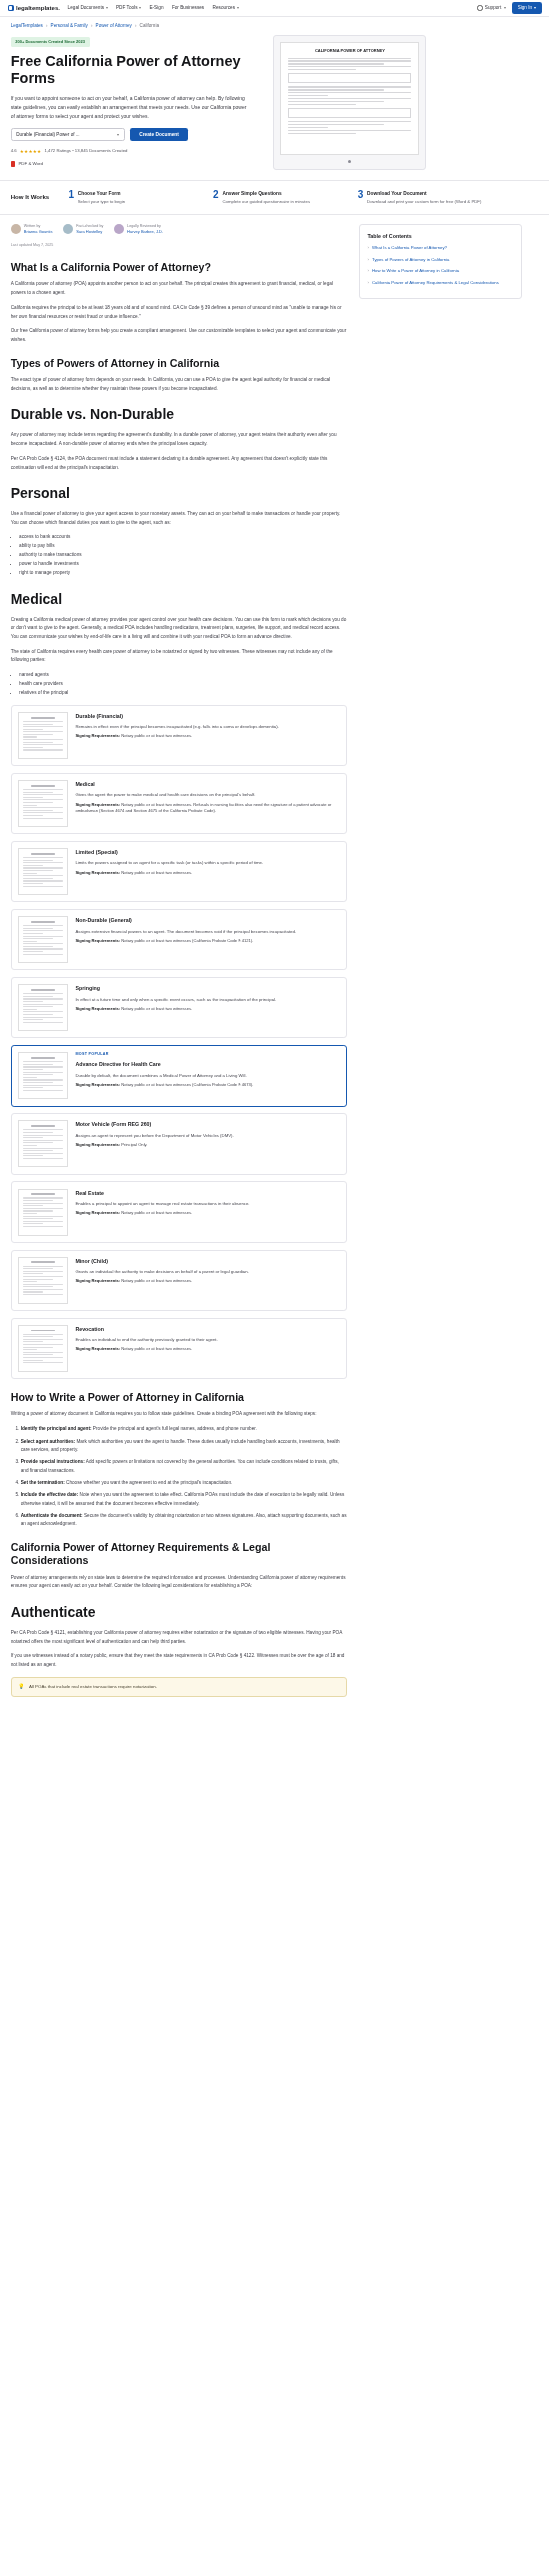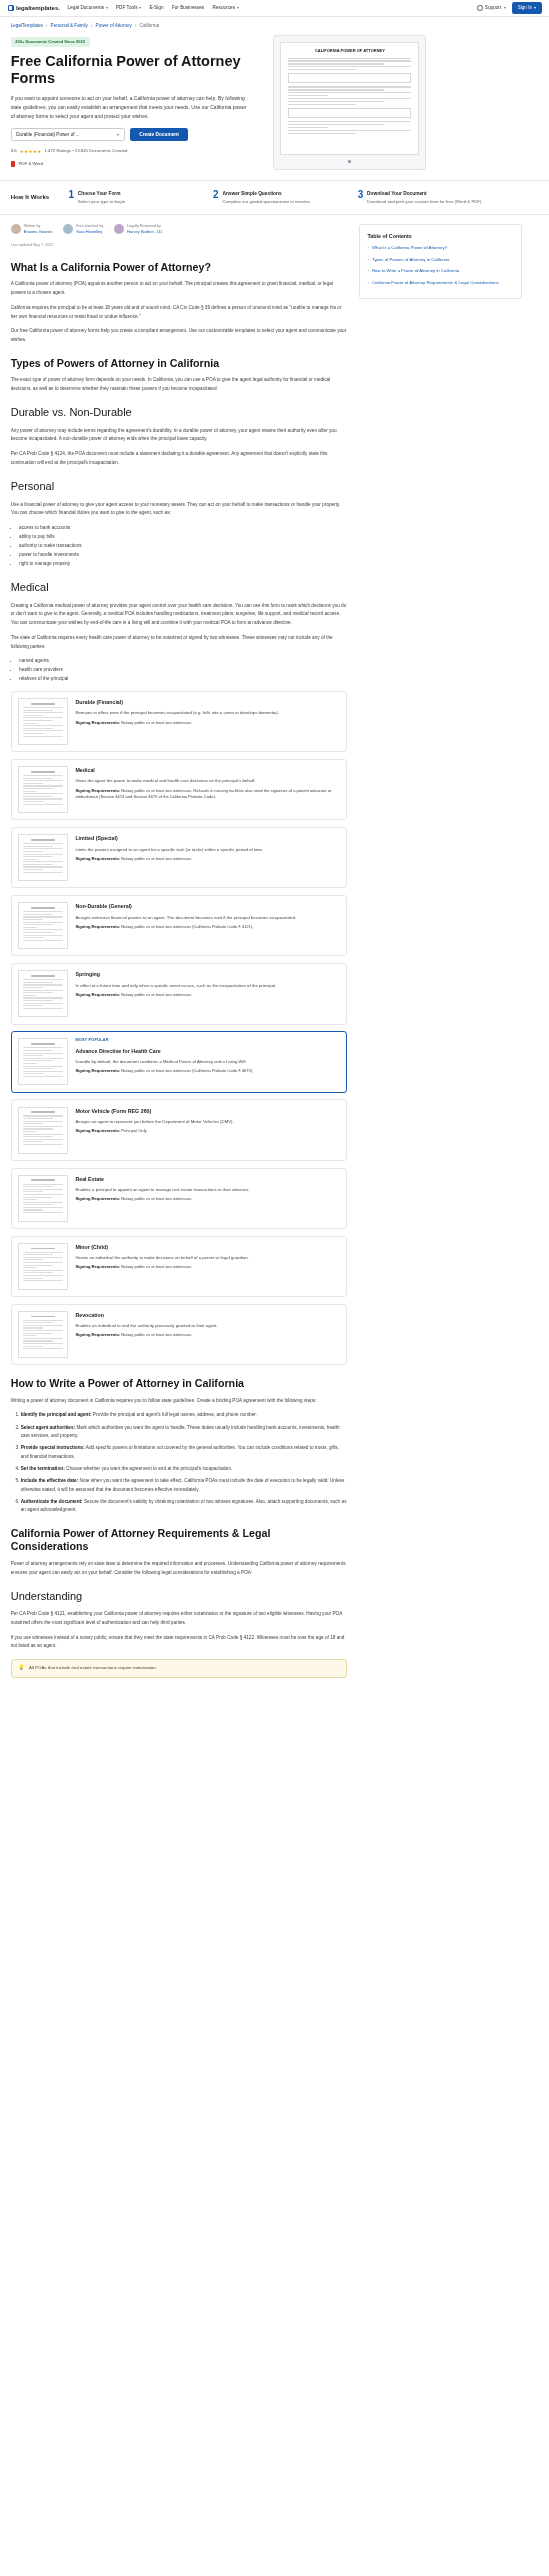"Durable vs. Non-Durable" h3.sub { font-size: 11px -> 14px; font-weight: normal -> bold }
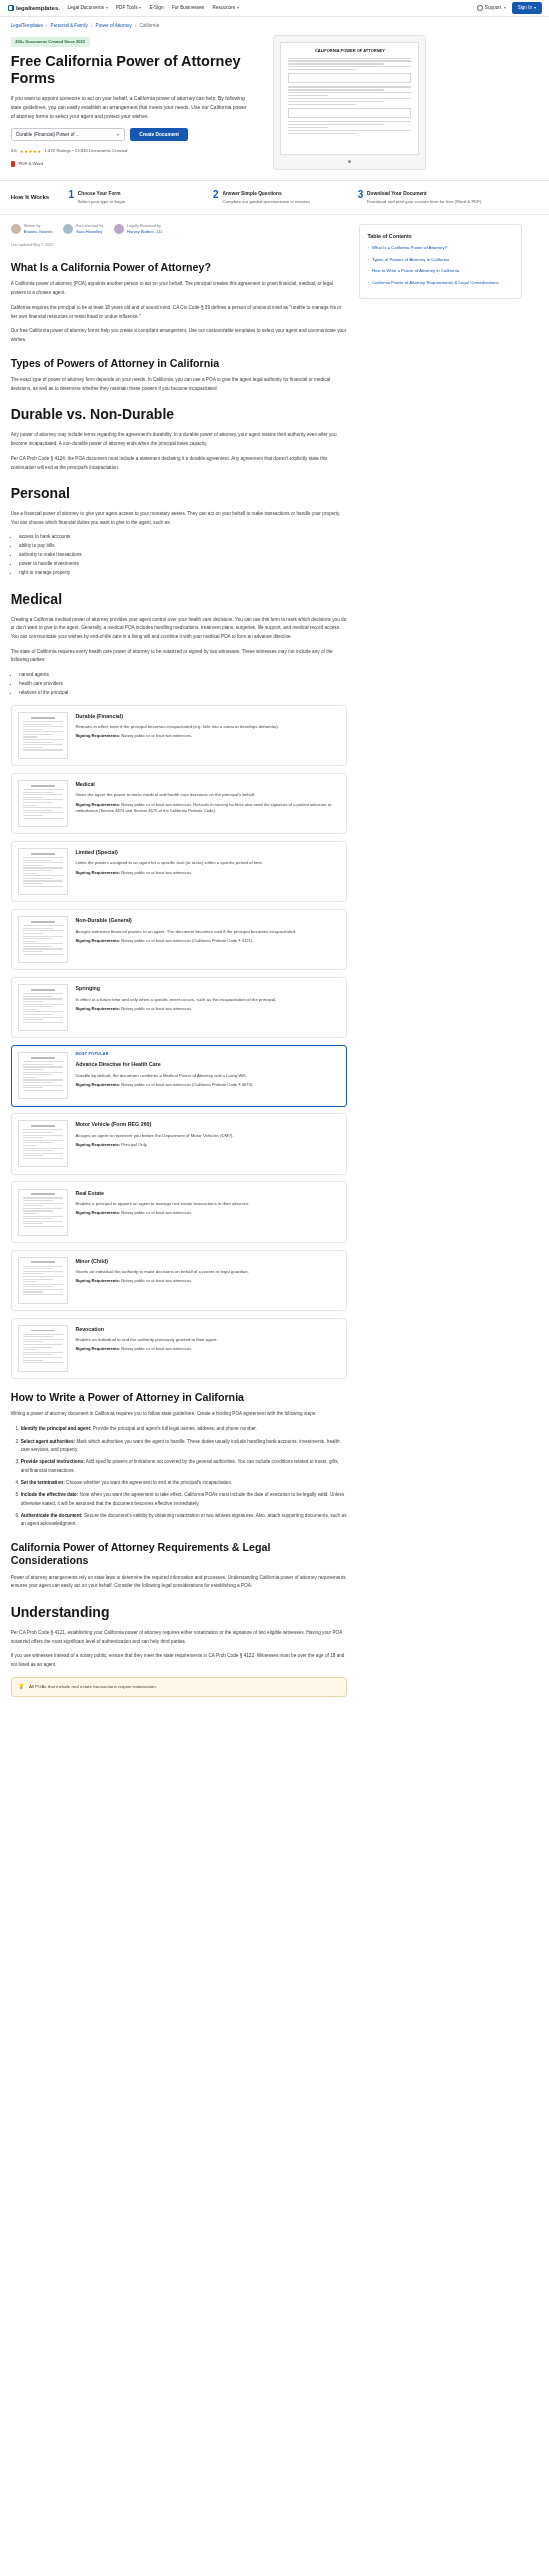"Understanding" h3.sub { text: Understanding -> Authenticate }
